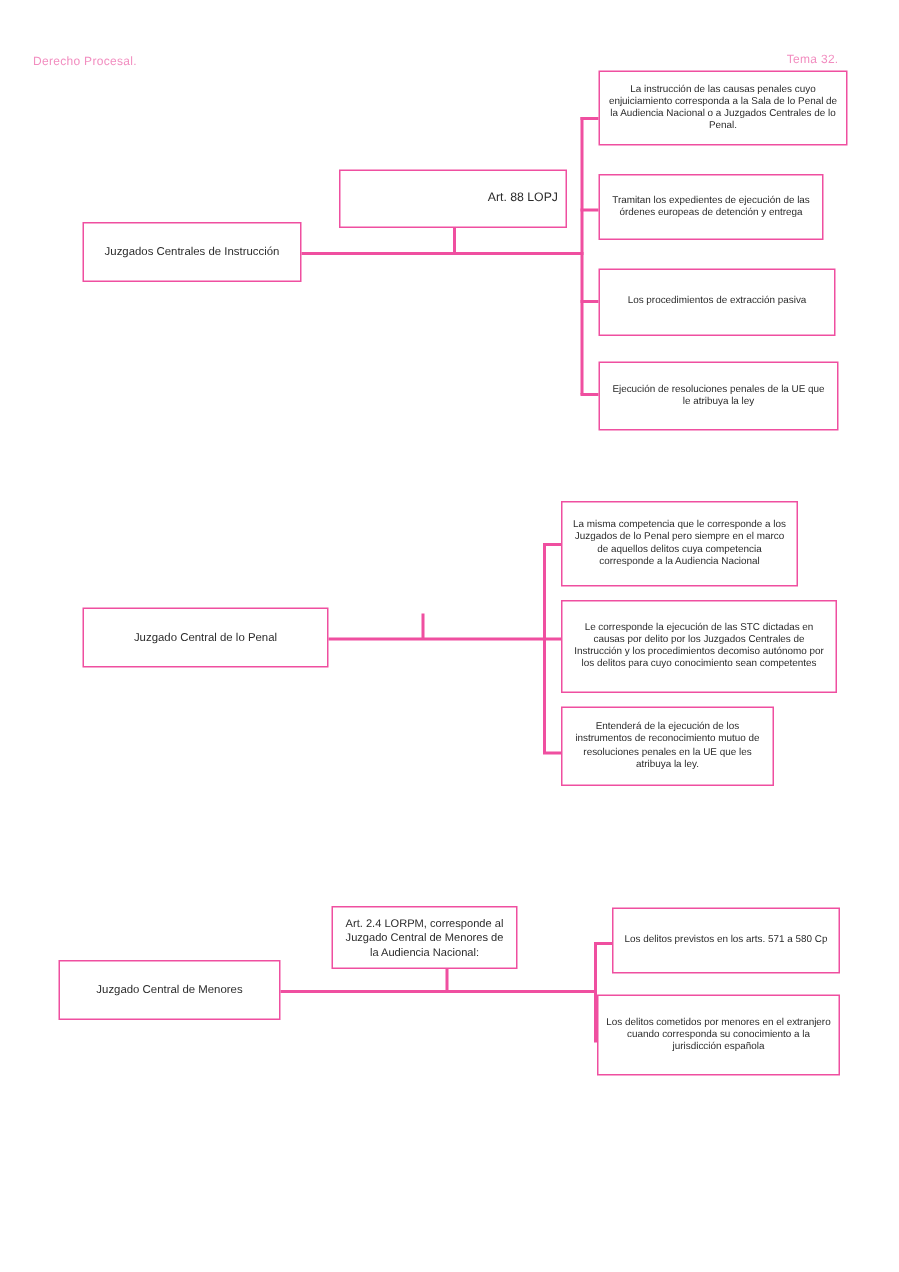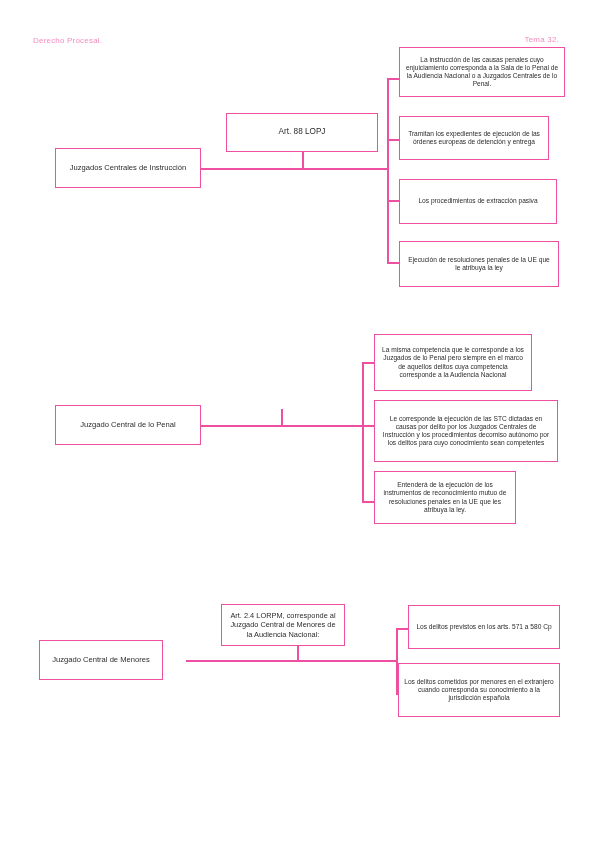"Derecho Procesal." .hdr-left { left: 33px -> 22px }
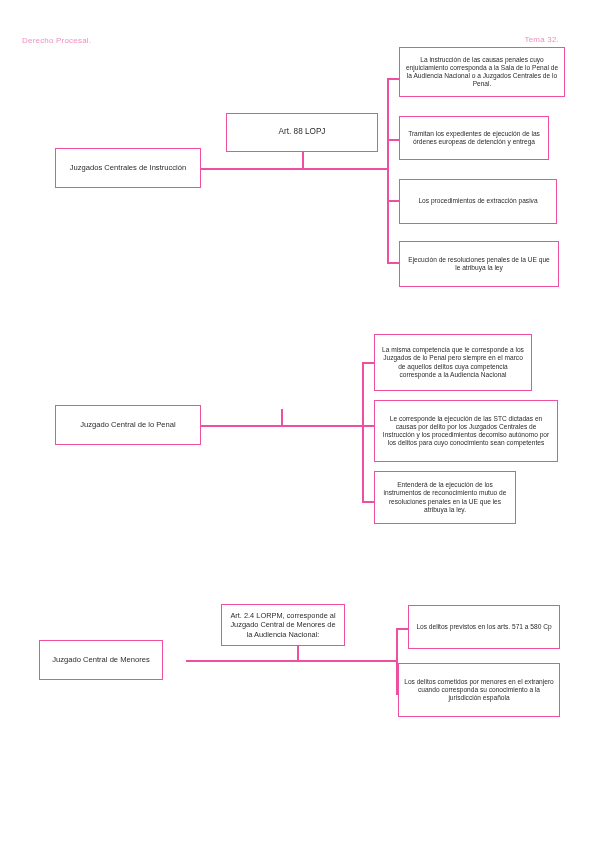"Art. 88 LOPJ" .node.art { justify-content: none -> flex-end }
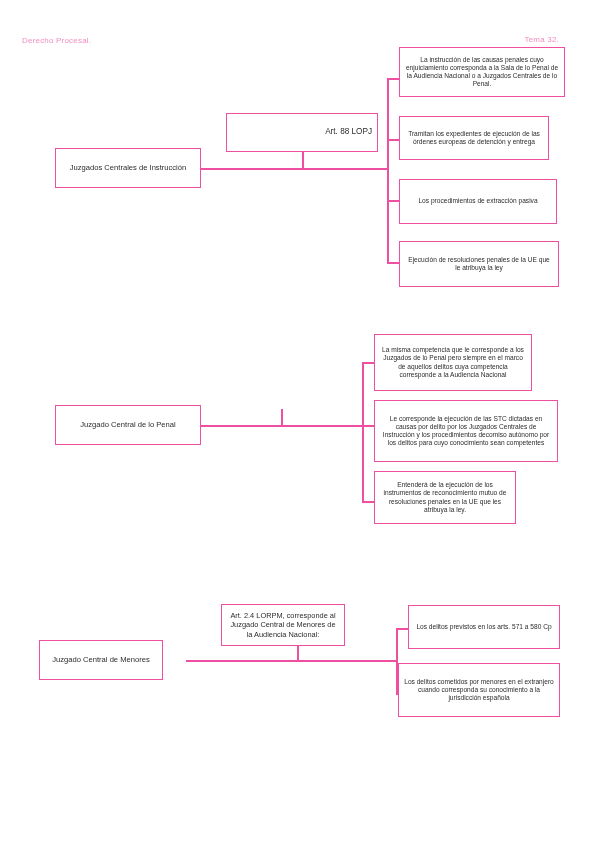"Juzgado Central de lo Penal" div.node { width: 146px -> 164px }
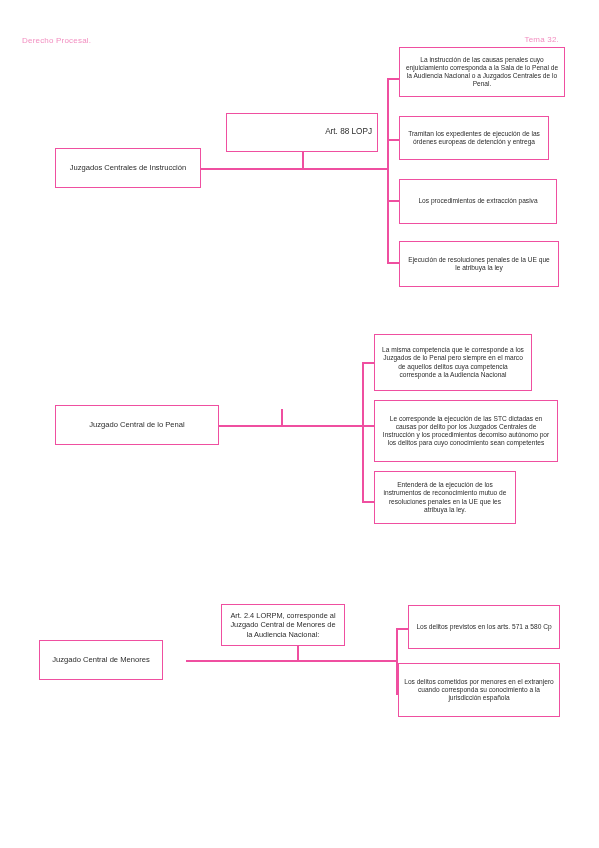"Juzgado Central de Menores" div.node { width: 124px -> 148px }
